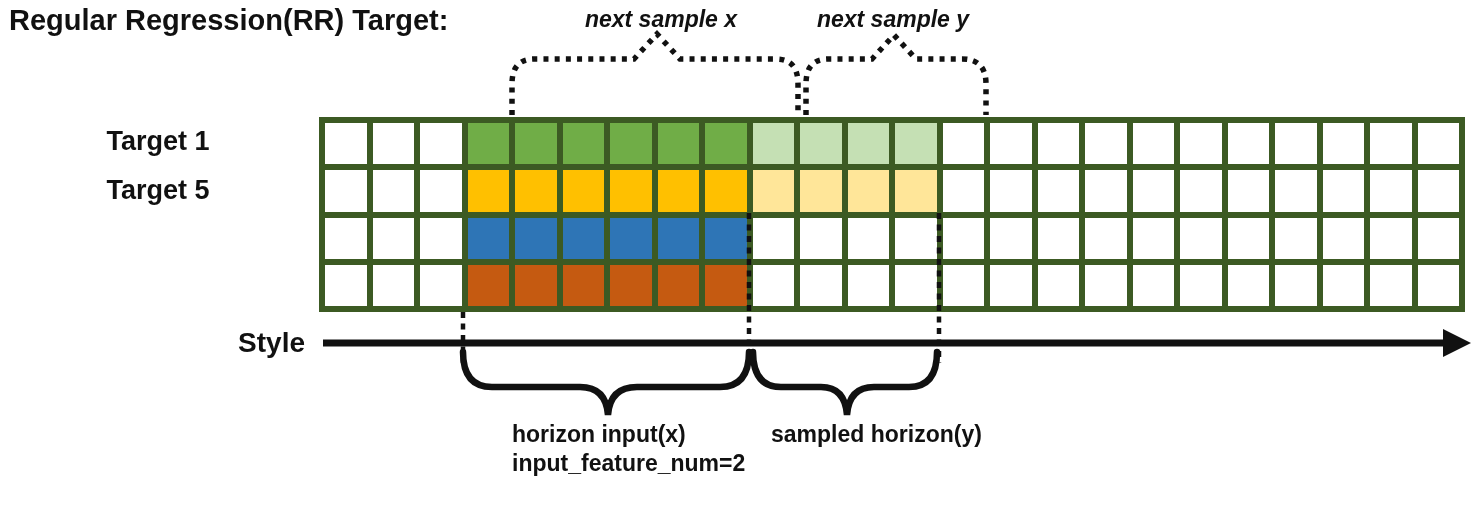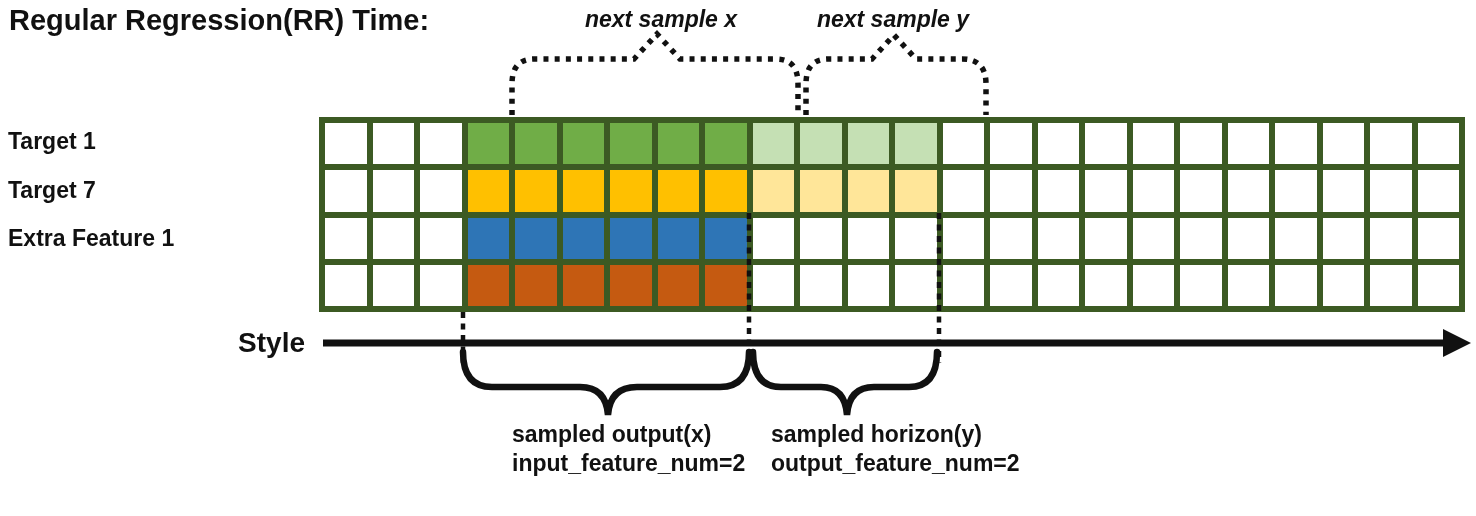"Regular Regression(RR) Time:" div.title { text: Time -> Target }
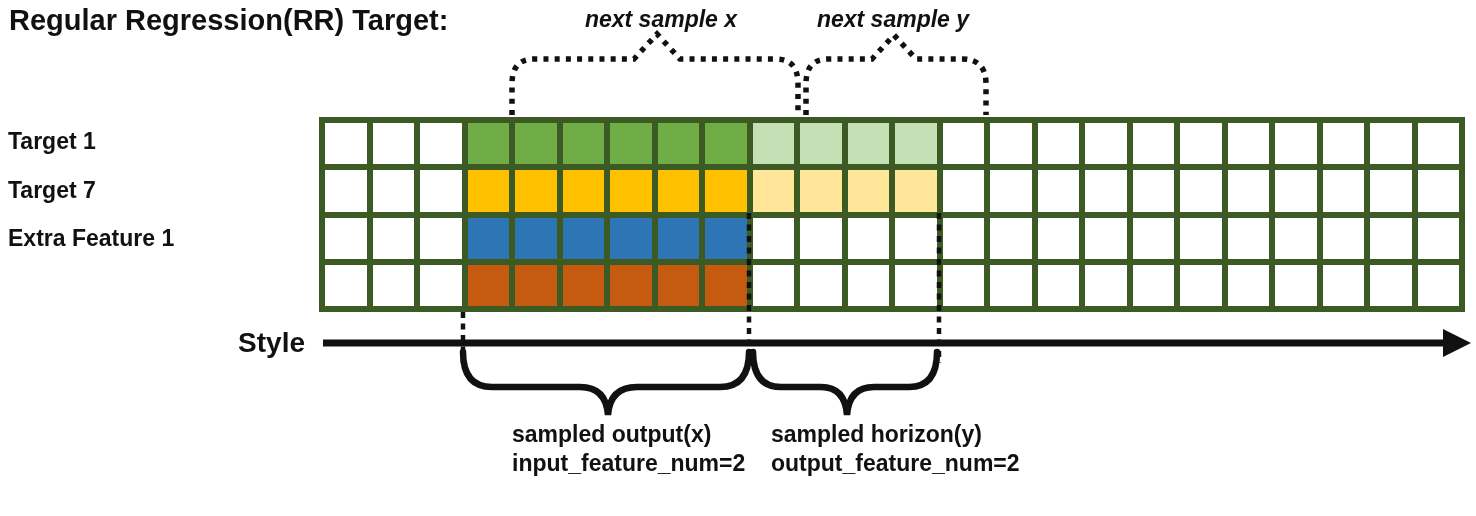"Target 1" .row-label { font-size: 23px -> 27px; text-align: left -> center }
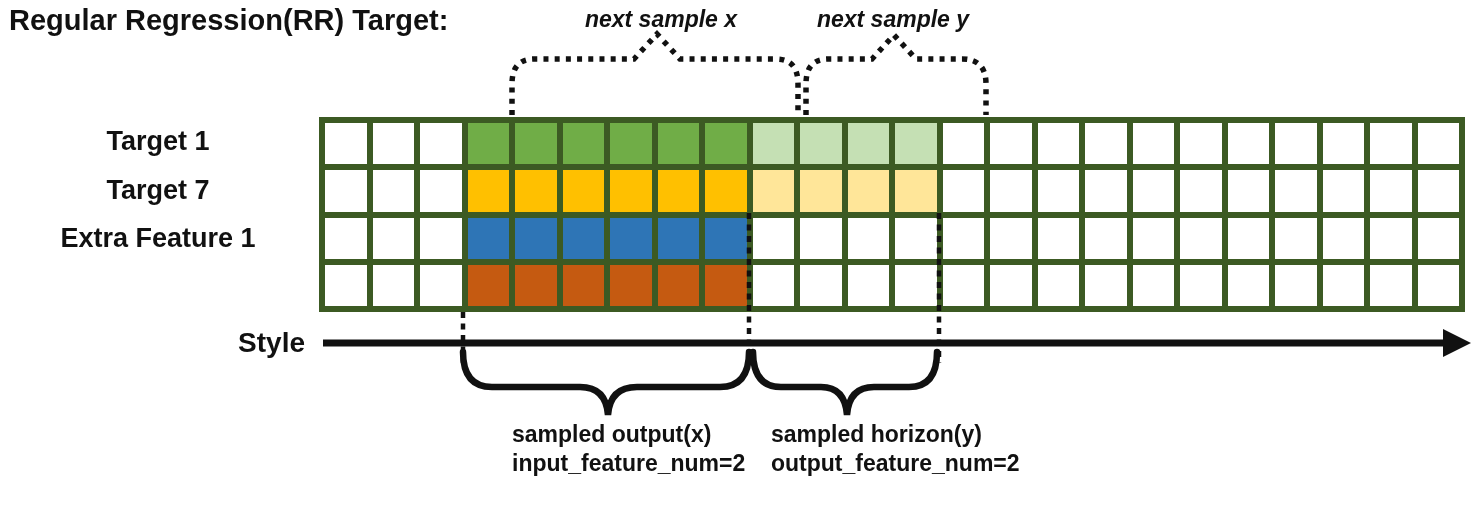"Target 7" div.row-label { text: 7 -> 5 }
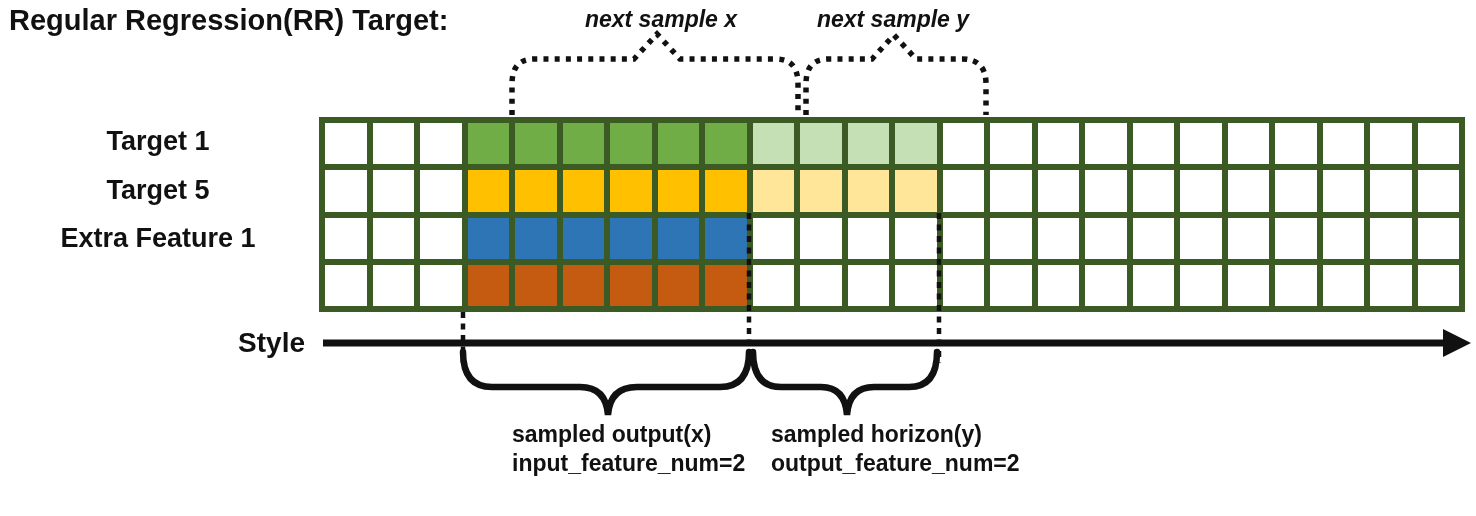"Extra Feature 1" div.row-label { html: <div>Extra Feature 1</div> -> none }
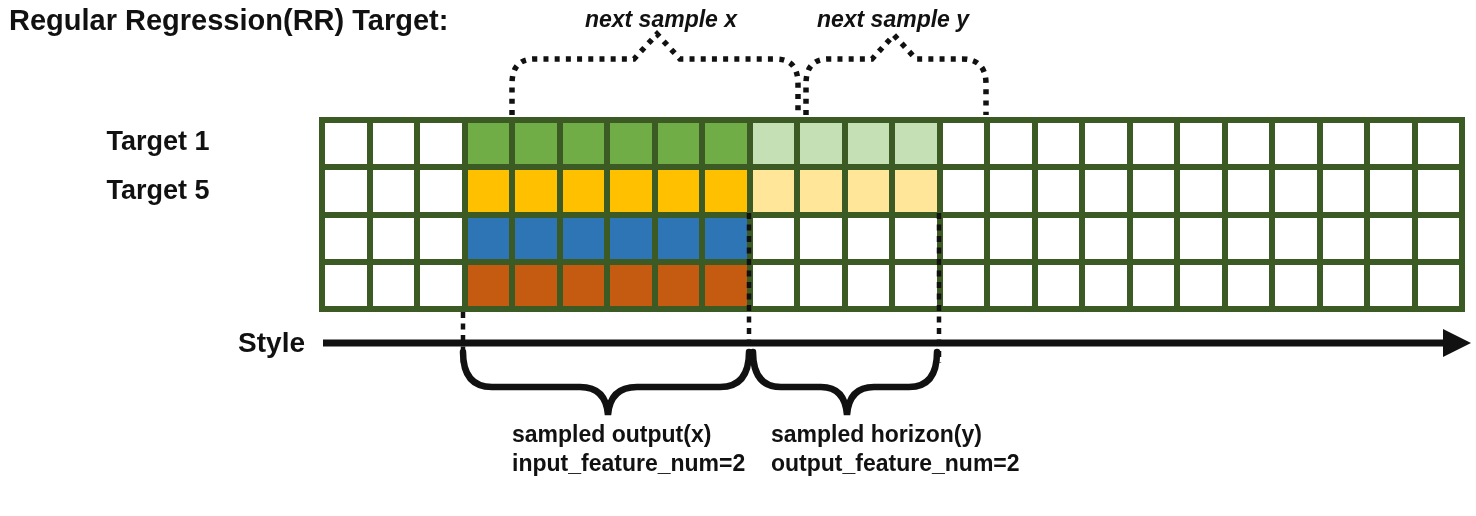"sampled output(x)" div { text: sampled output -> horizon input }
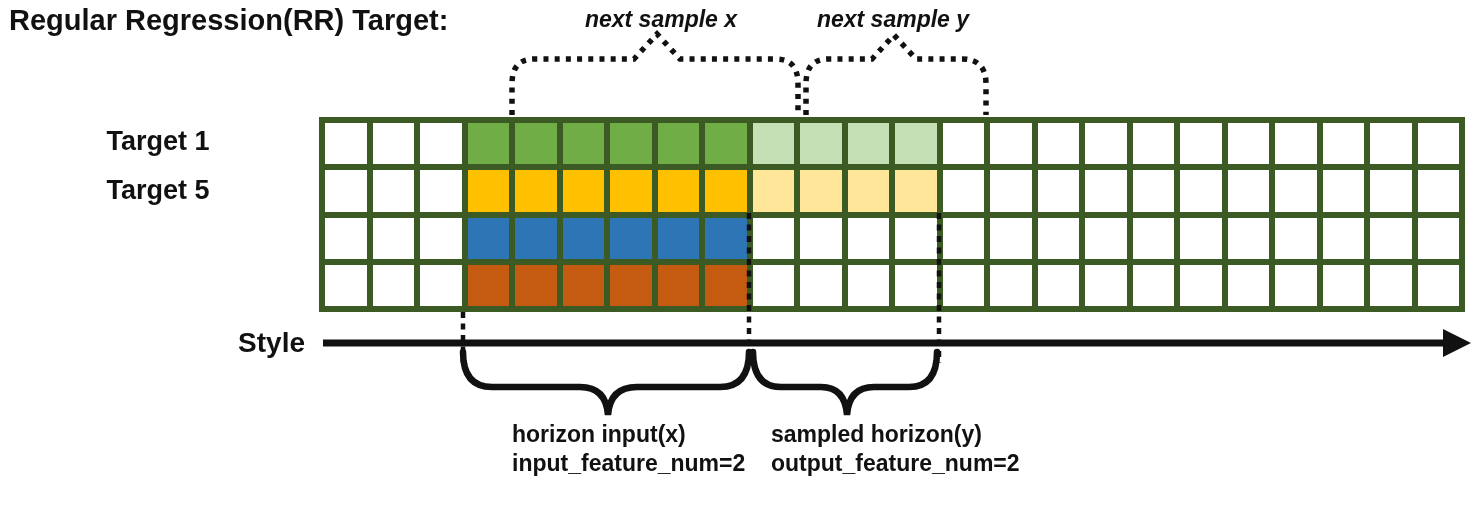"output_feature_num=2" div { html: <div>output_feature_num=2</div> -> none }
